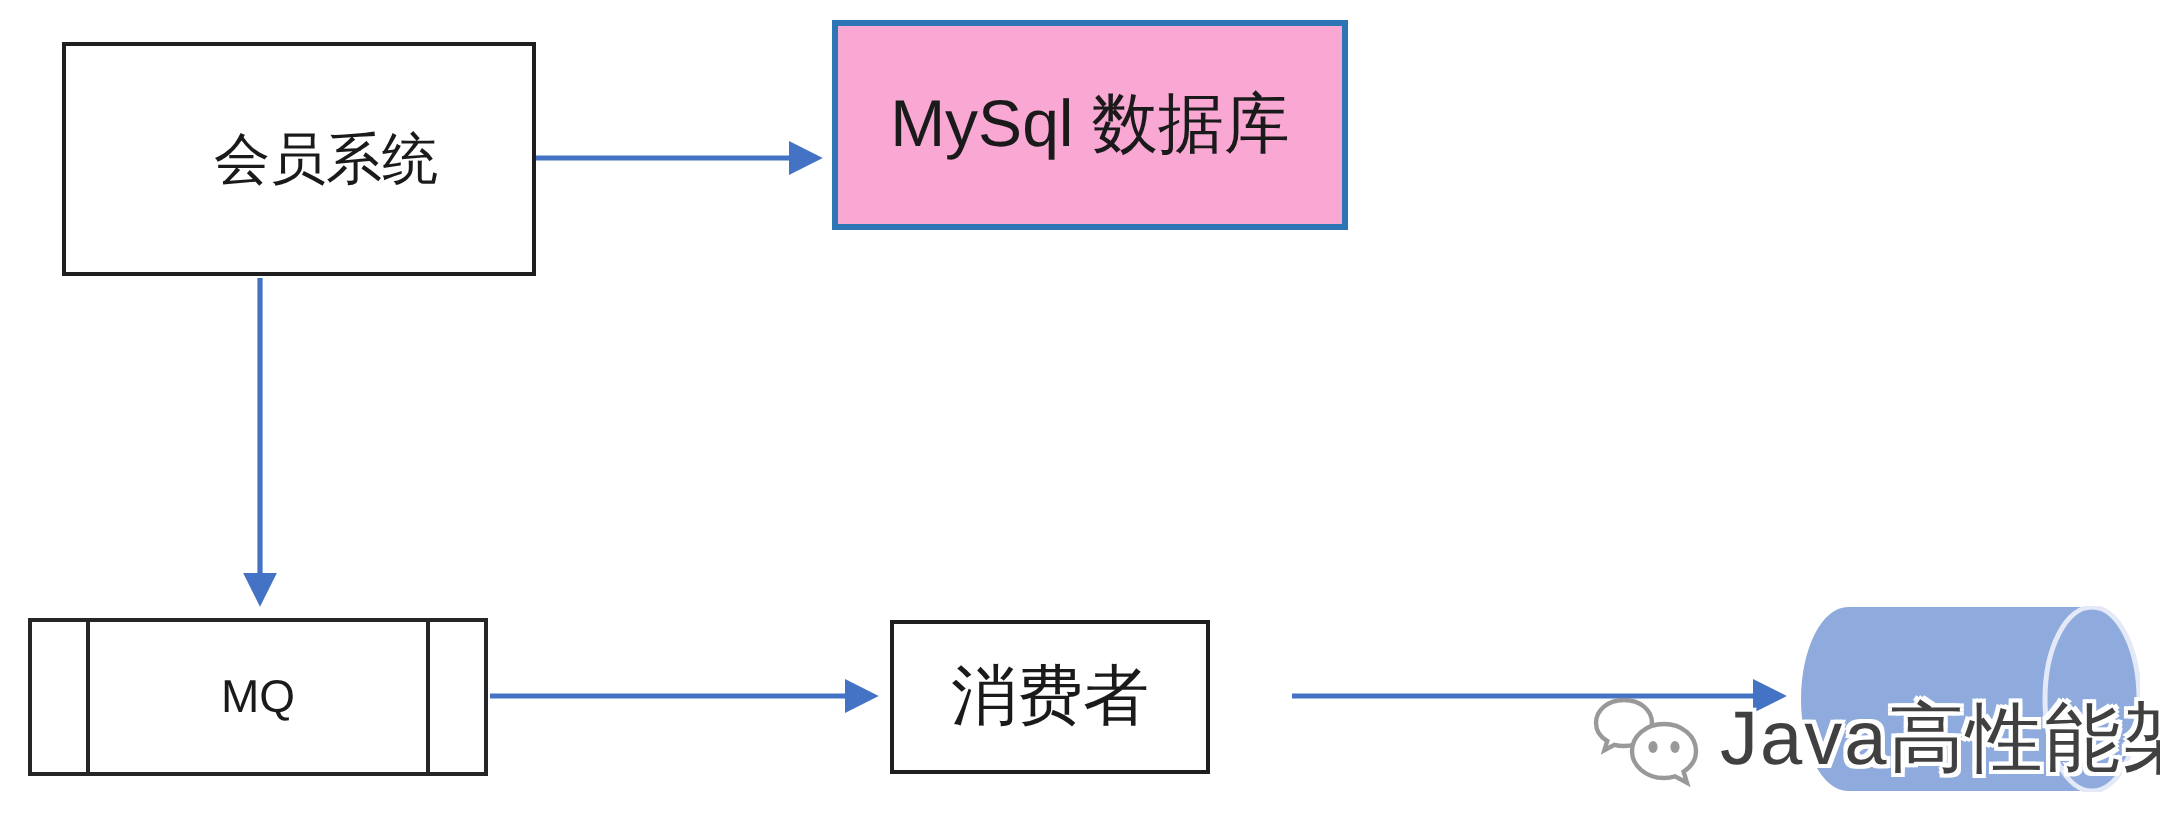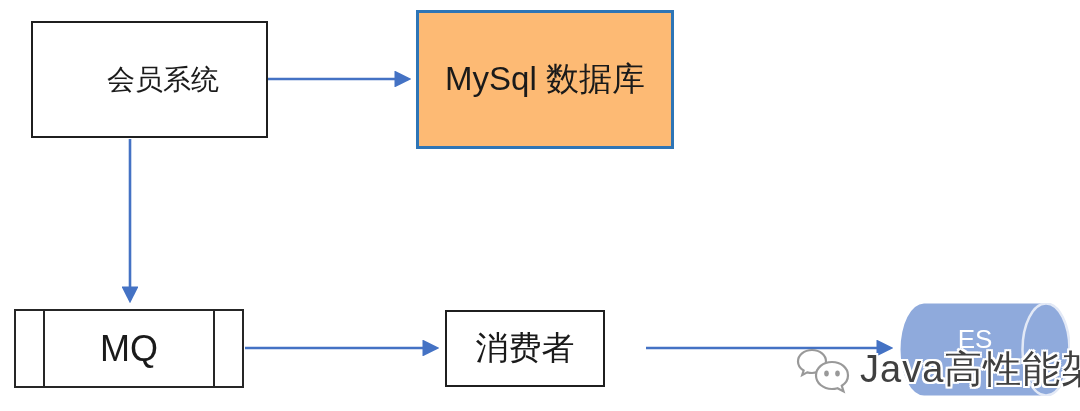"MySql 数据库" .node-mysql { background: #fdba74 -> #f9a8d4; height: 139px -> 105px }
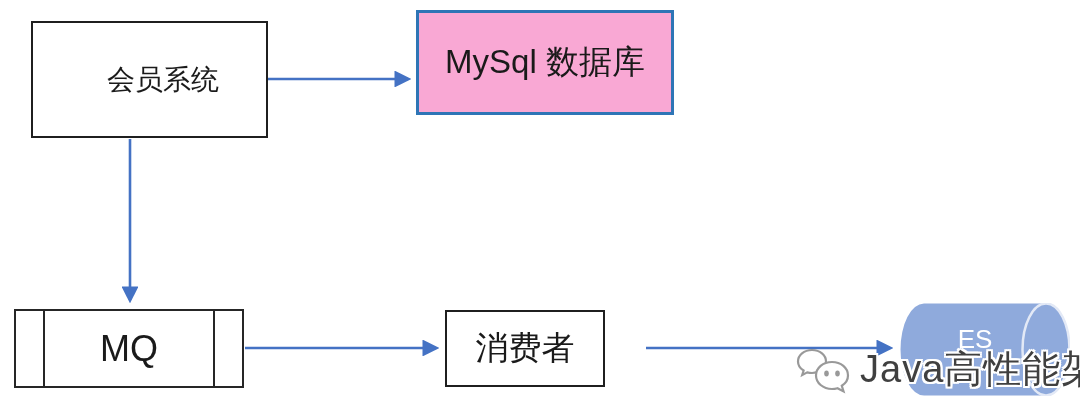"MQ" .node-mq { font-size: 36px -> 23px }
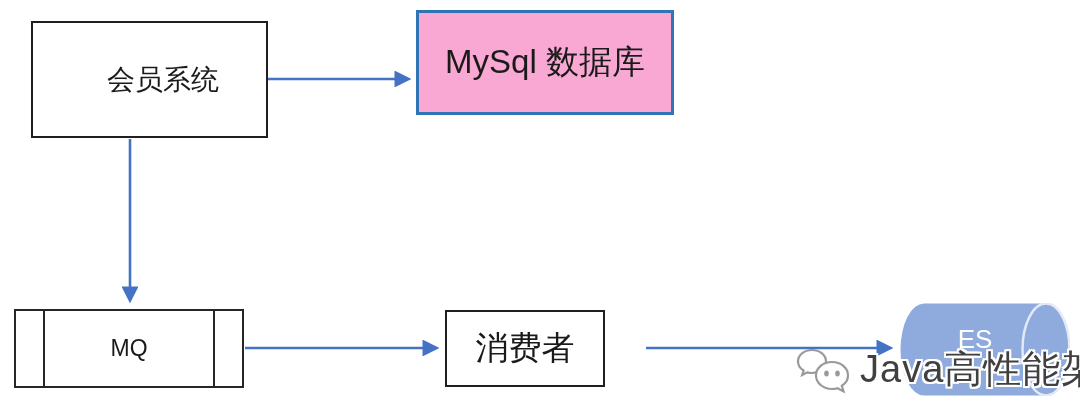"ES" div.es-label { html: <div>ES</div> -> none }
